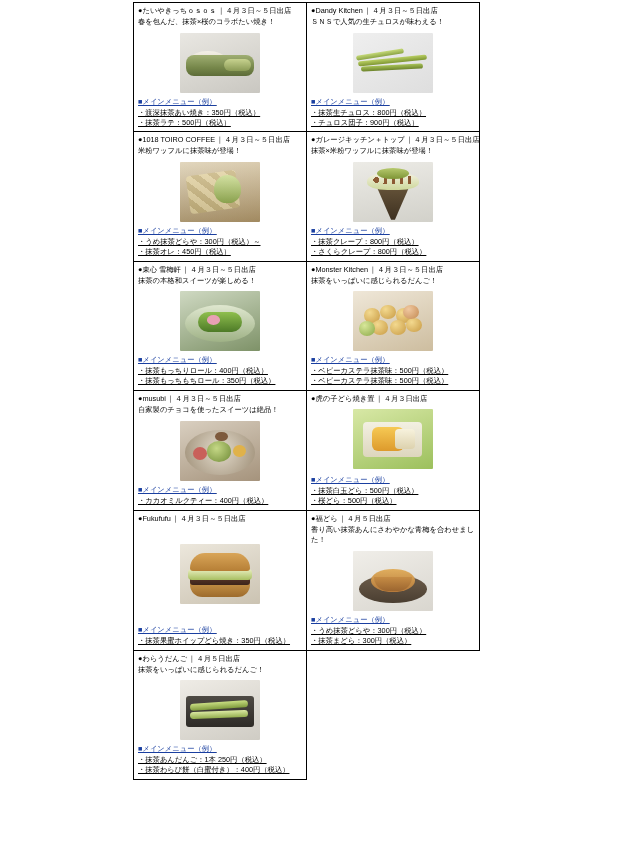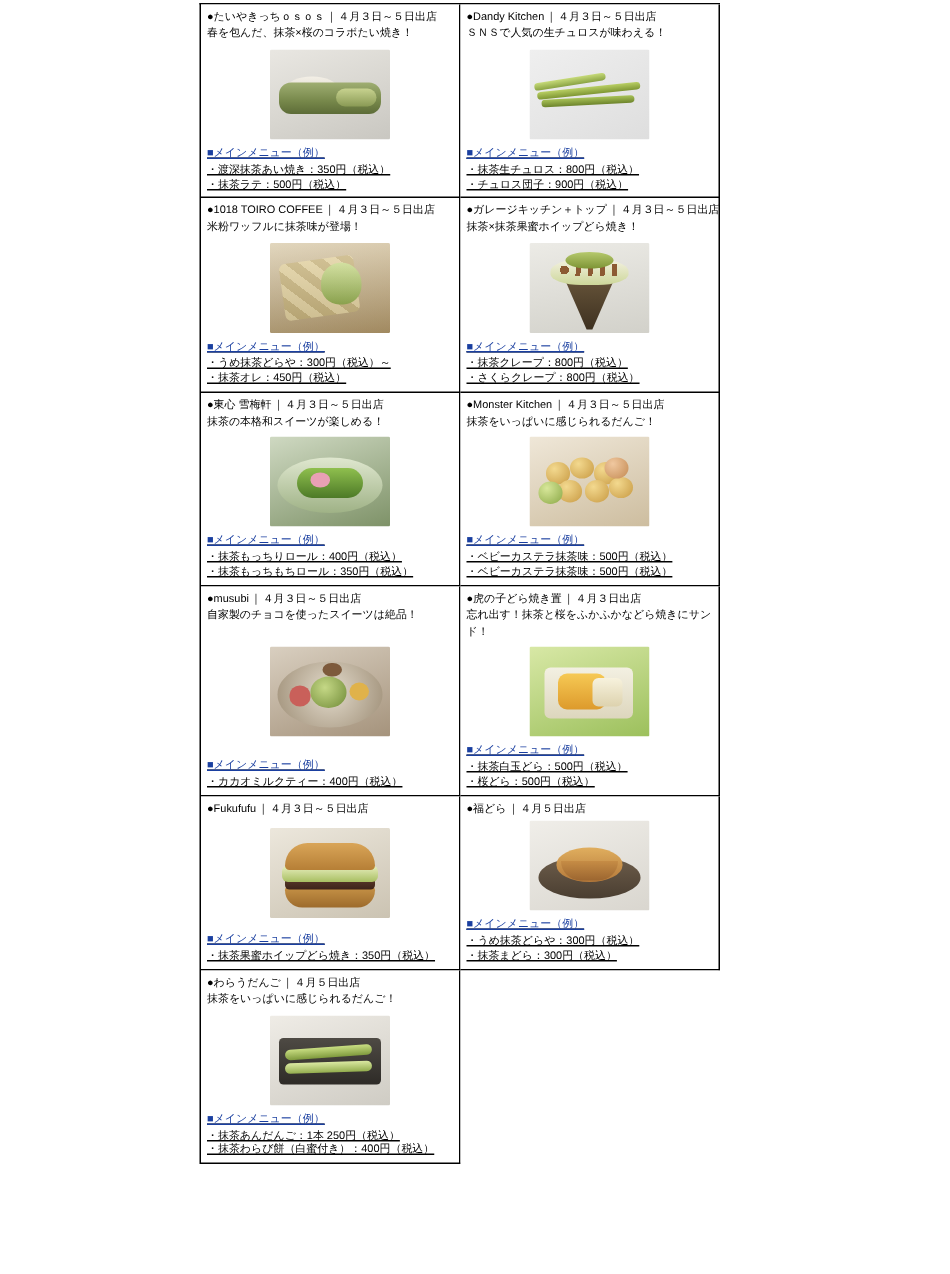"抹茶×抹茶果蜜ホイップどら焼き！" div.desc { text: 抹茶果蜜ホイップどら焼き -> 米粉ワッフルに抹茶味が登場 }
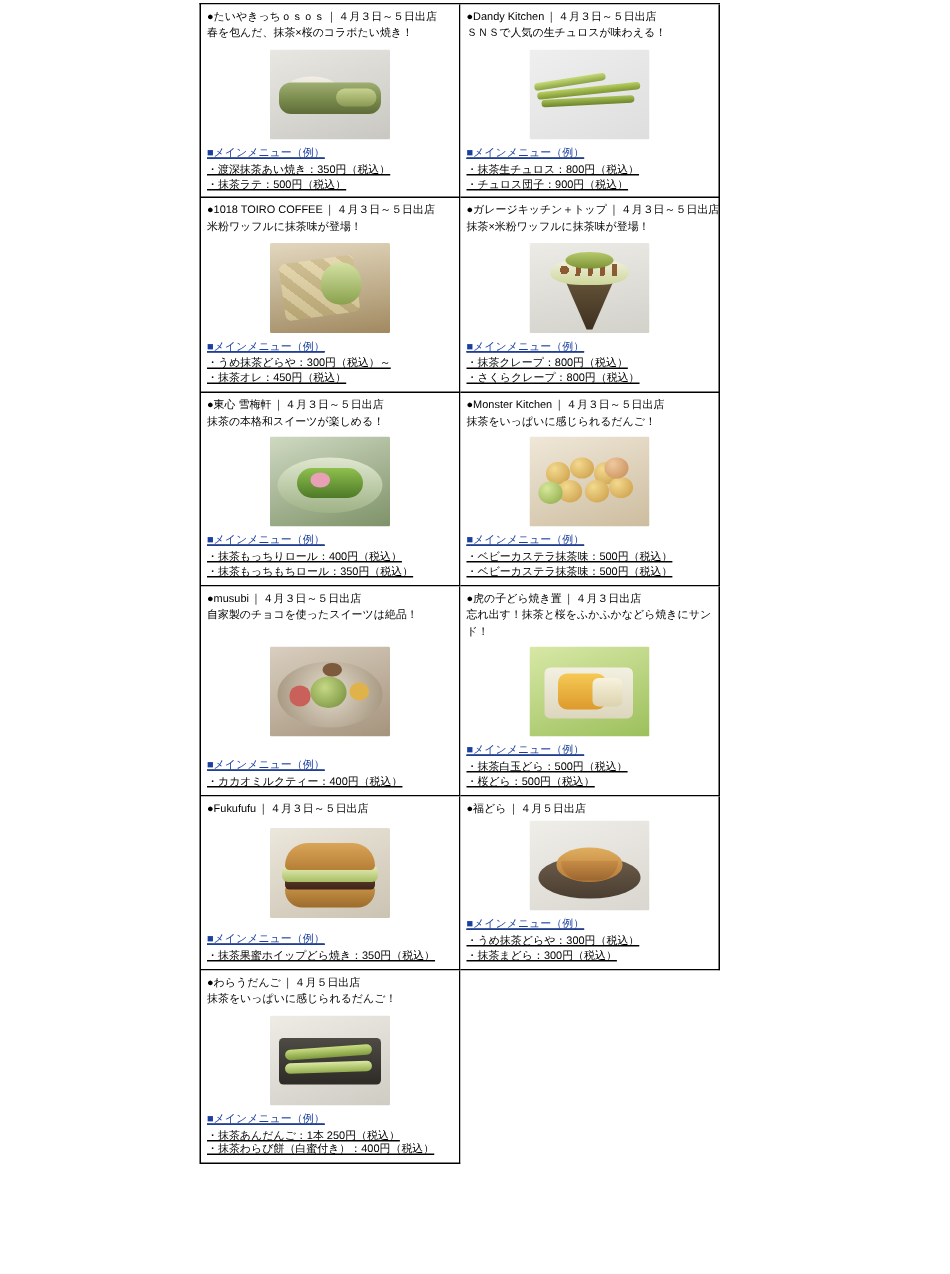"忘れ出す！抹茶と桜をふかふかなどら焼きにサンド！" div.desc { html: <div>忘れ出す！抹茶と桜をふかふかなどら焼きにサンド！</div> -> none }
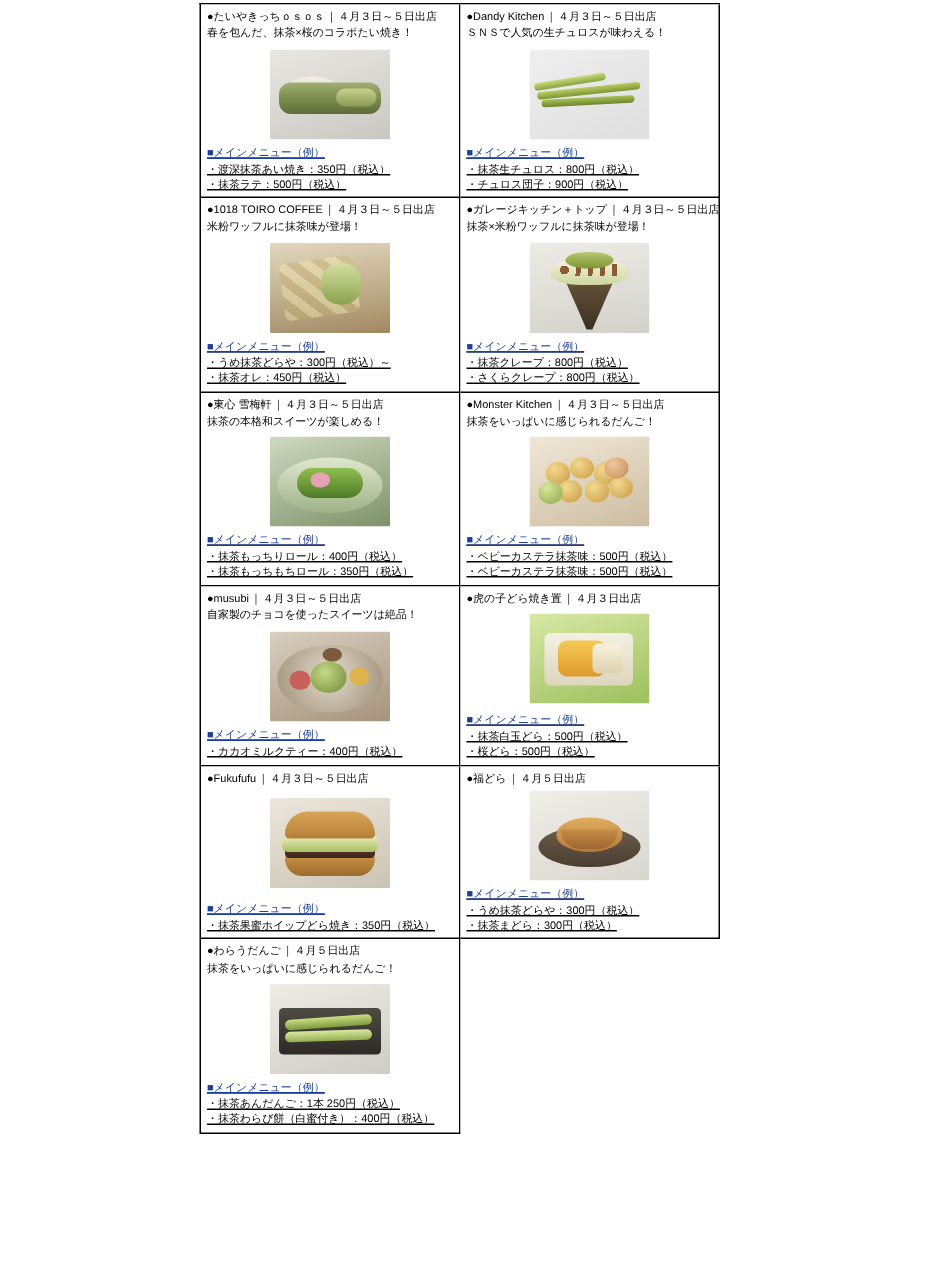"香り高い抹茶あんにさわやかな青梅を合わせました！" div.desc { html: none -> <div>香り高い抹茶あんにさわやかな青梅を合わせました！</div> }
